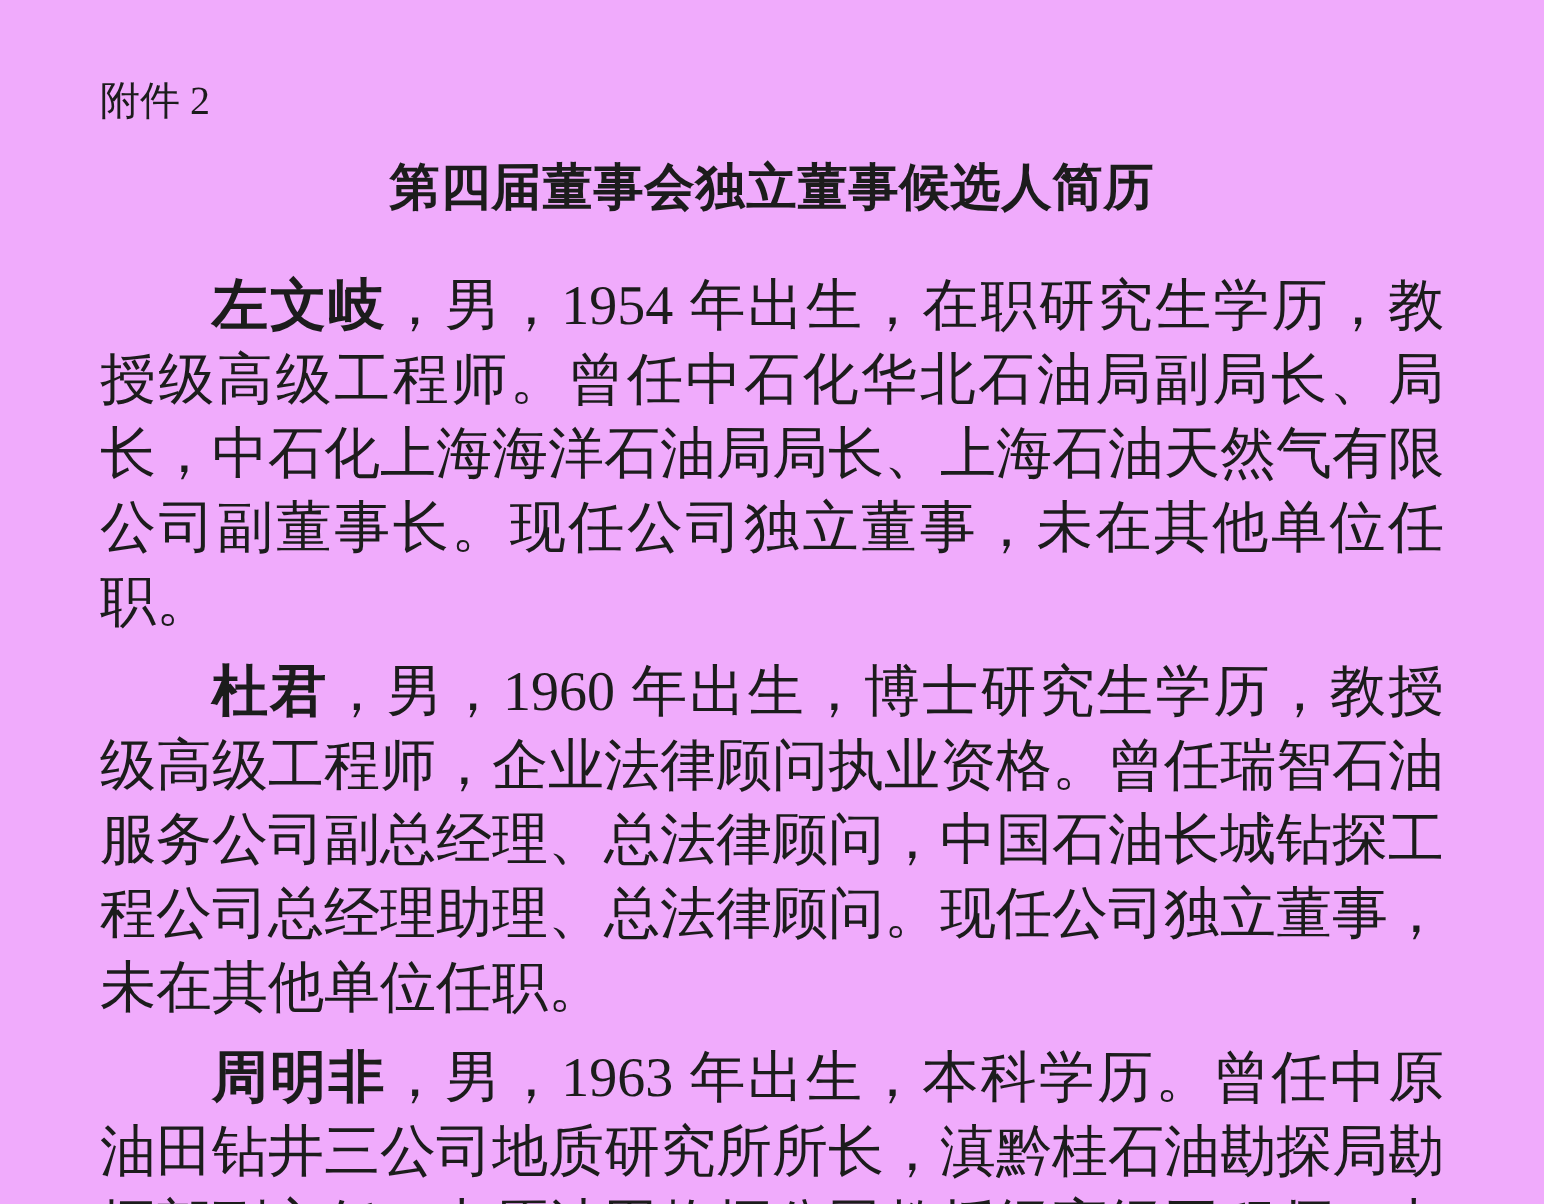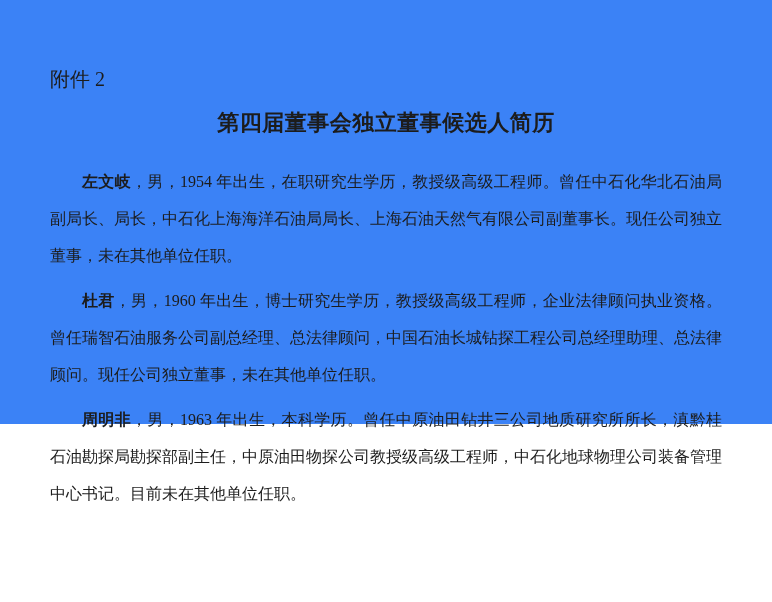"附件 2" .doc { background: #3b82f6 -> #f0abfc; height: 424px -> 602px; padding: 68px 50px 0 50px -> 40px 50px 0 50px }
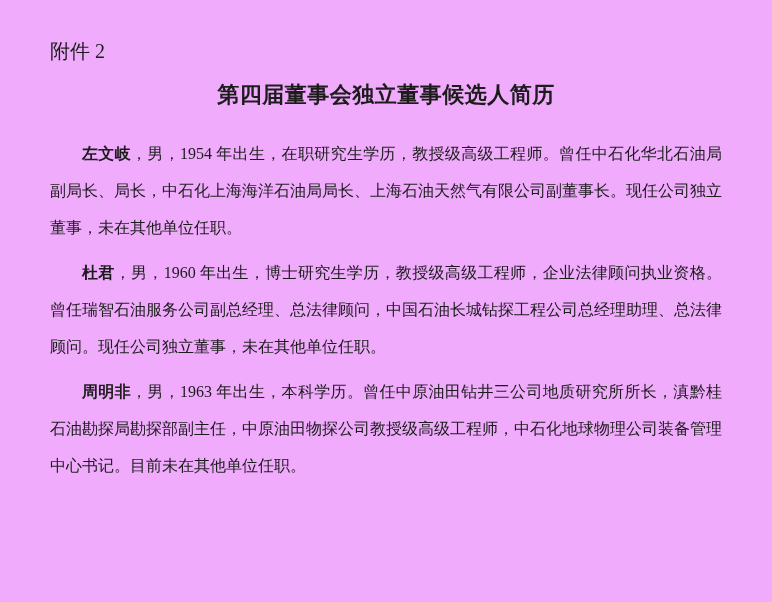"第四届董事会独立董事候选人简历" .doc-title { font-size: 22px -> 25px }
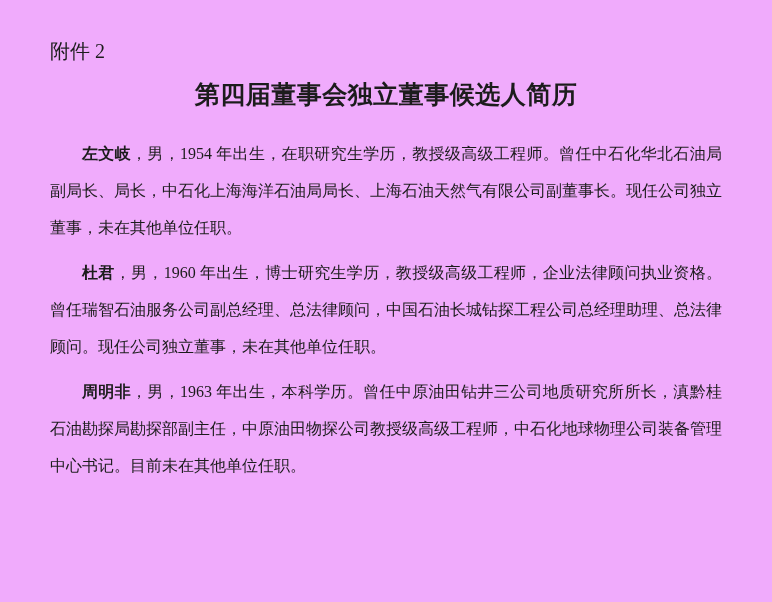"左文岐，男，1954" .bio { font-size: 16px -> 28px }
